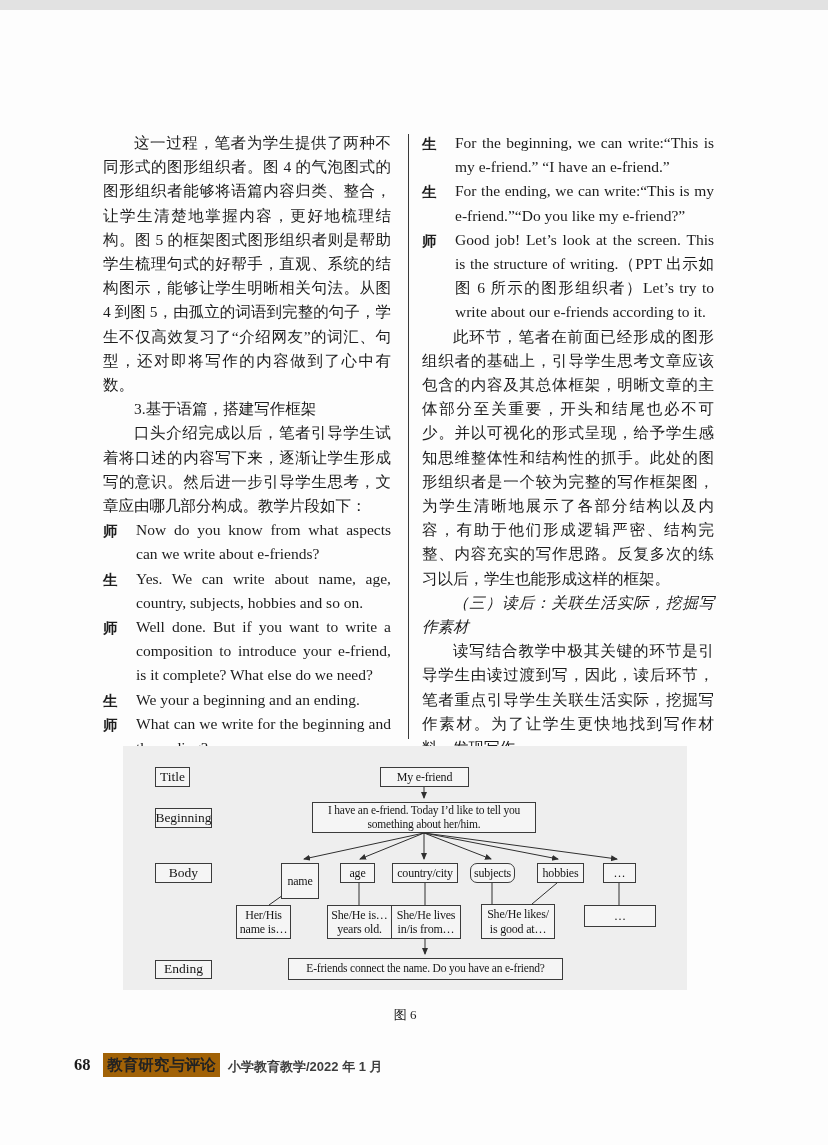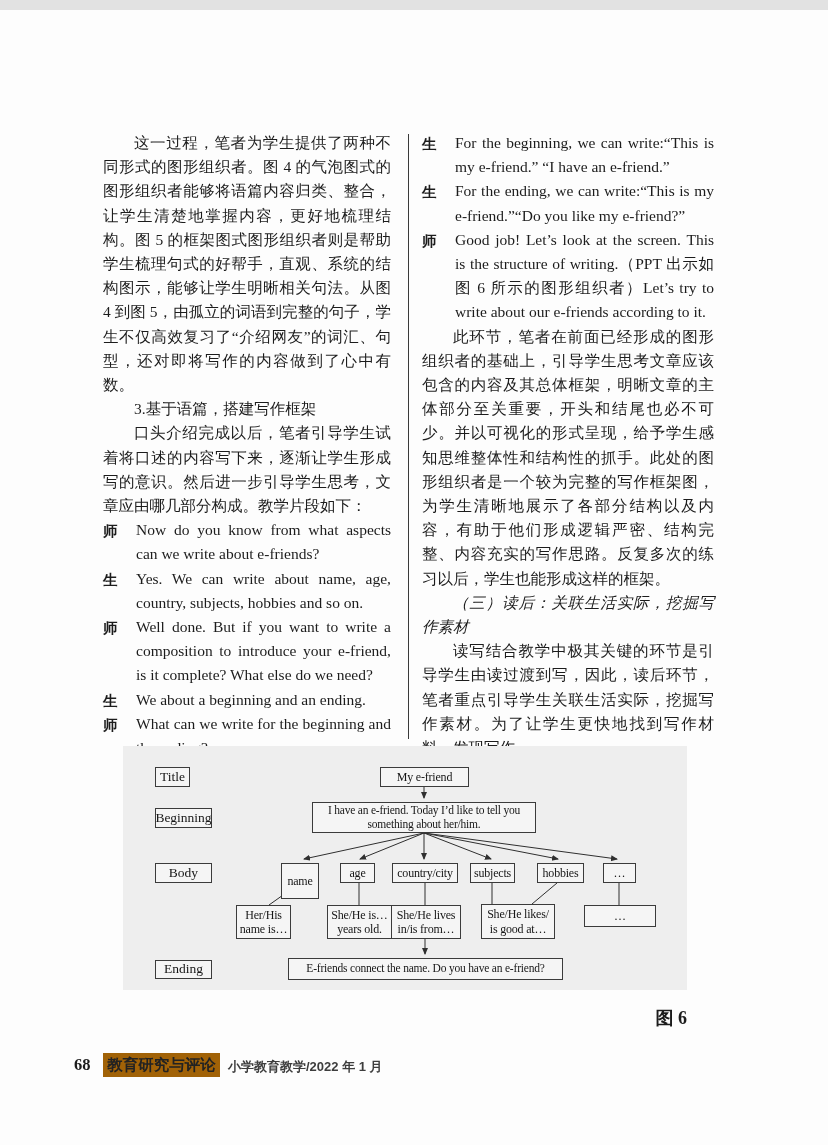"We about a beginning and" span { text: about -> your }
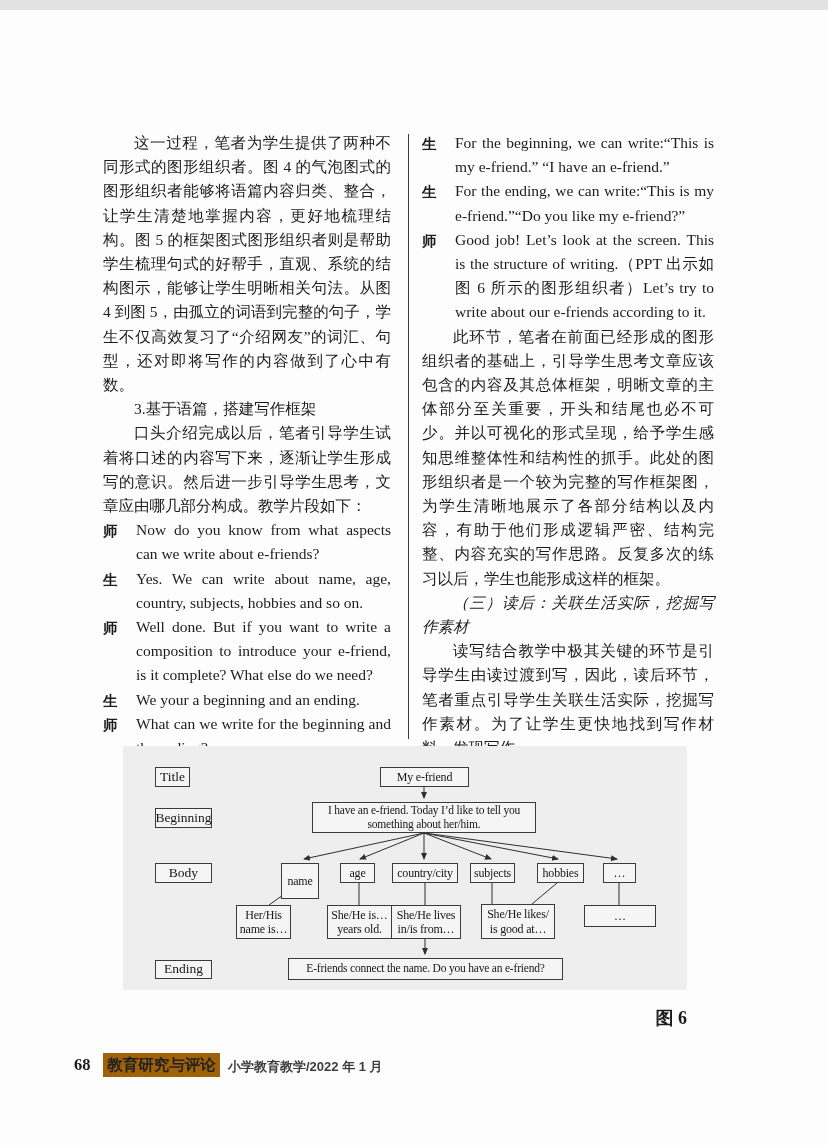"subjects" .bx-subjects { border-radius: none -> 7px }
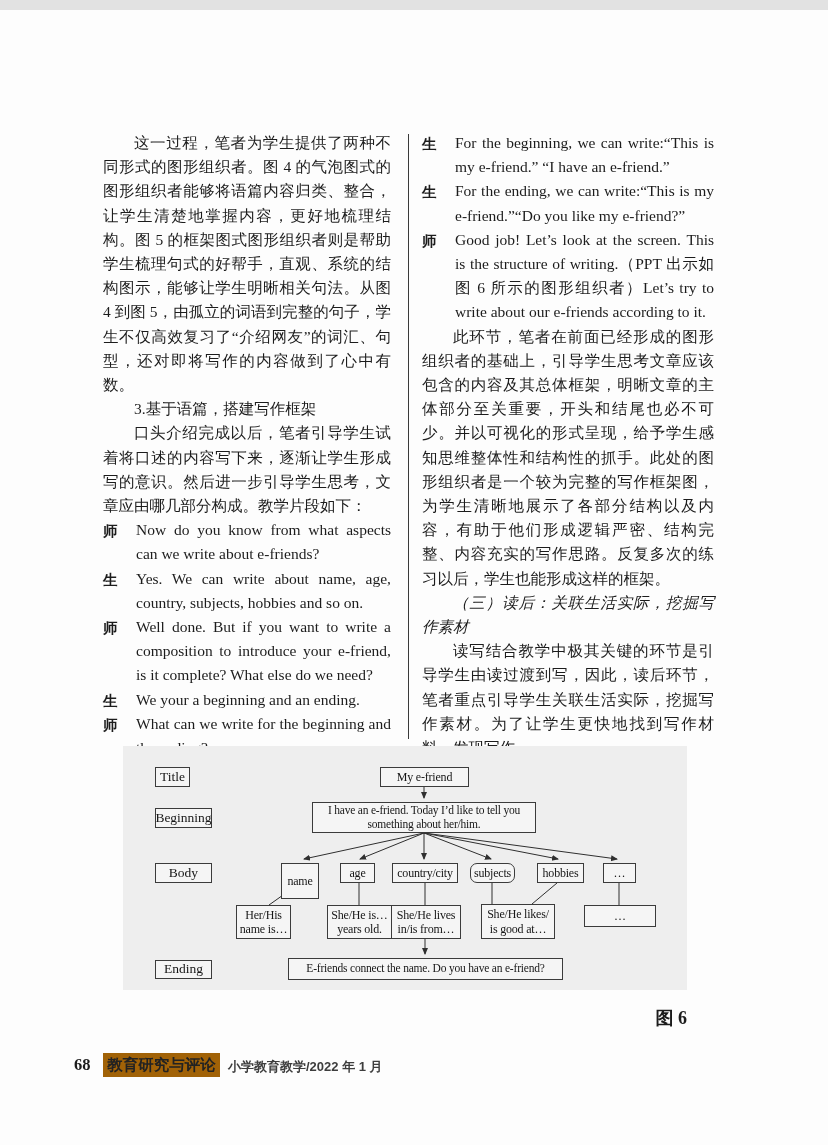"图 6" .fig-caption { font-size: 18px -> 13px; font-weight: bold -> normal; text-align: right -> center }
